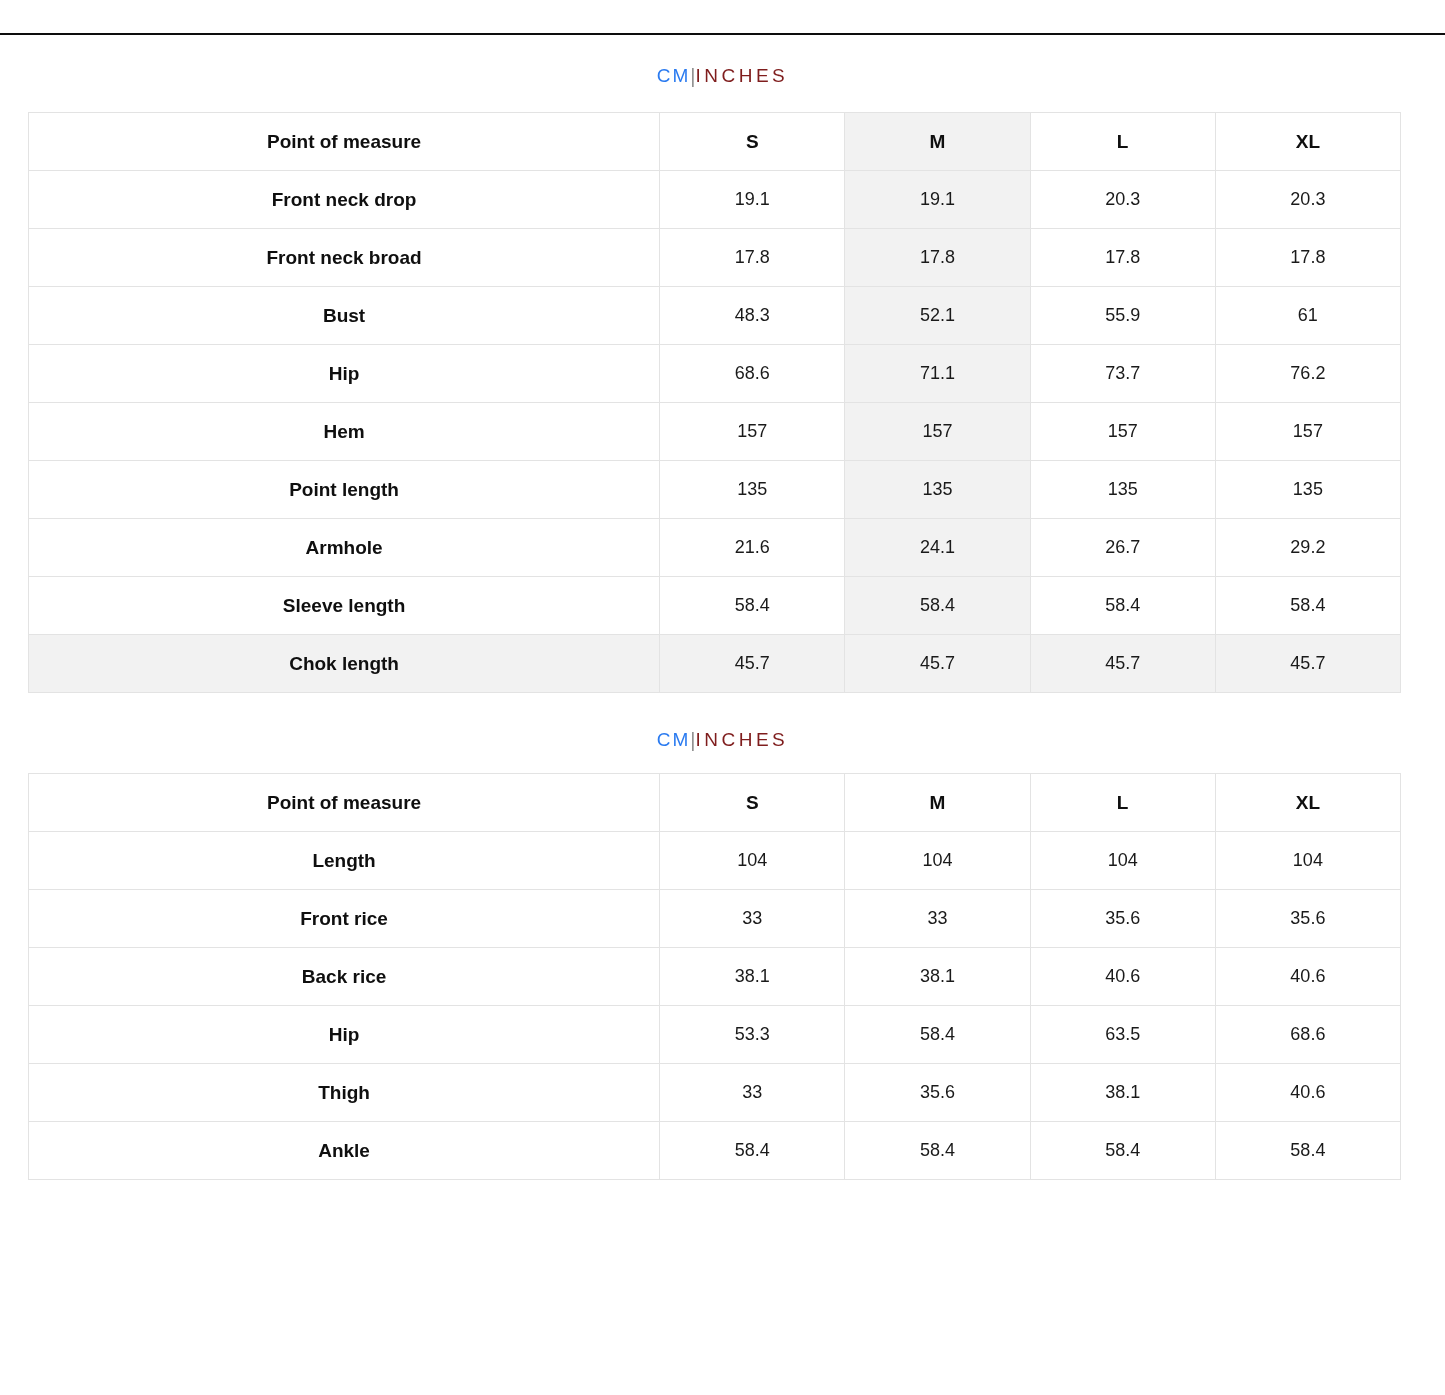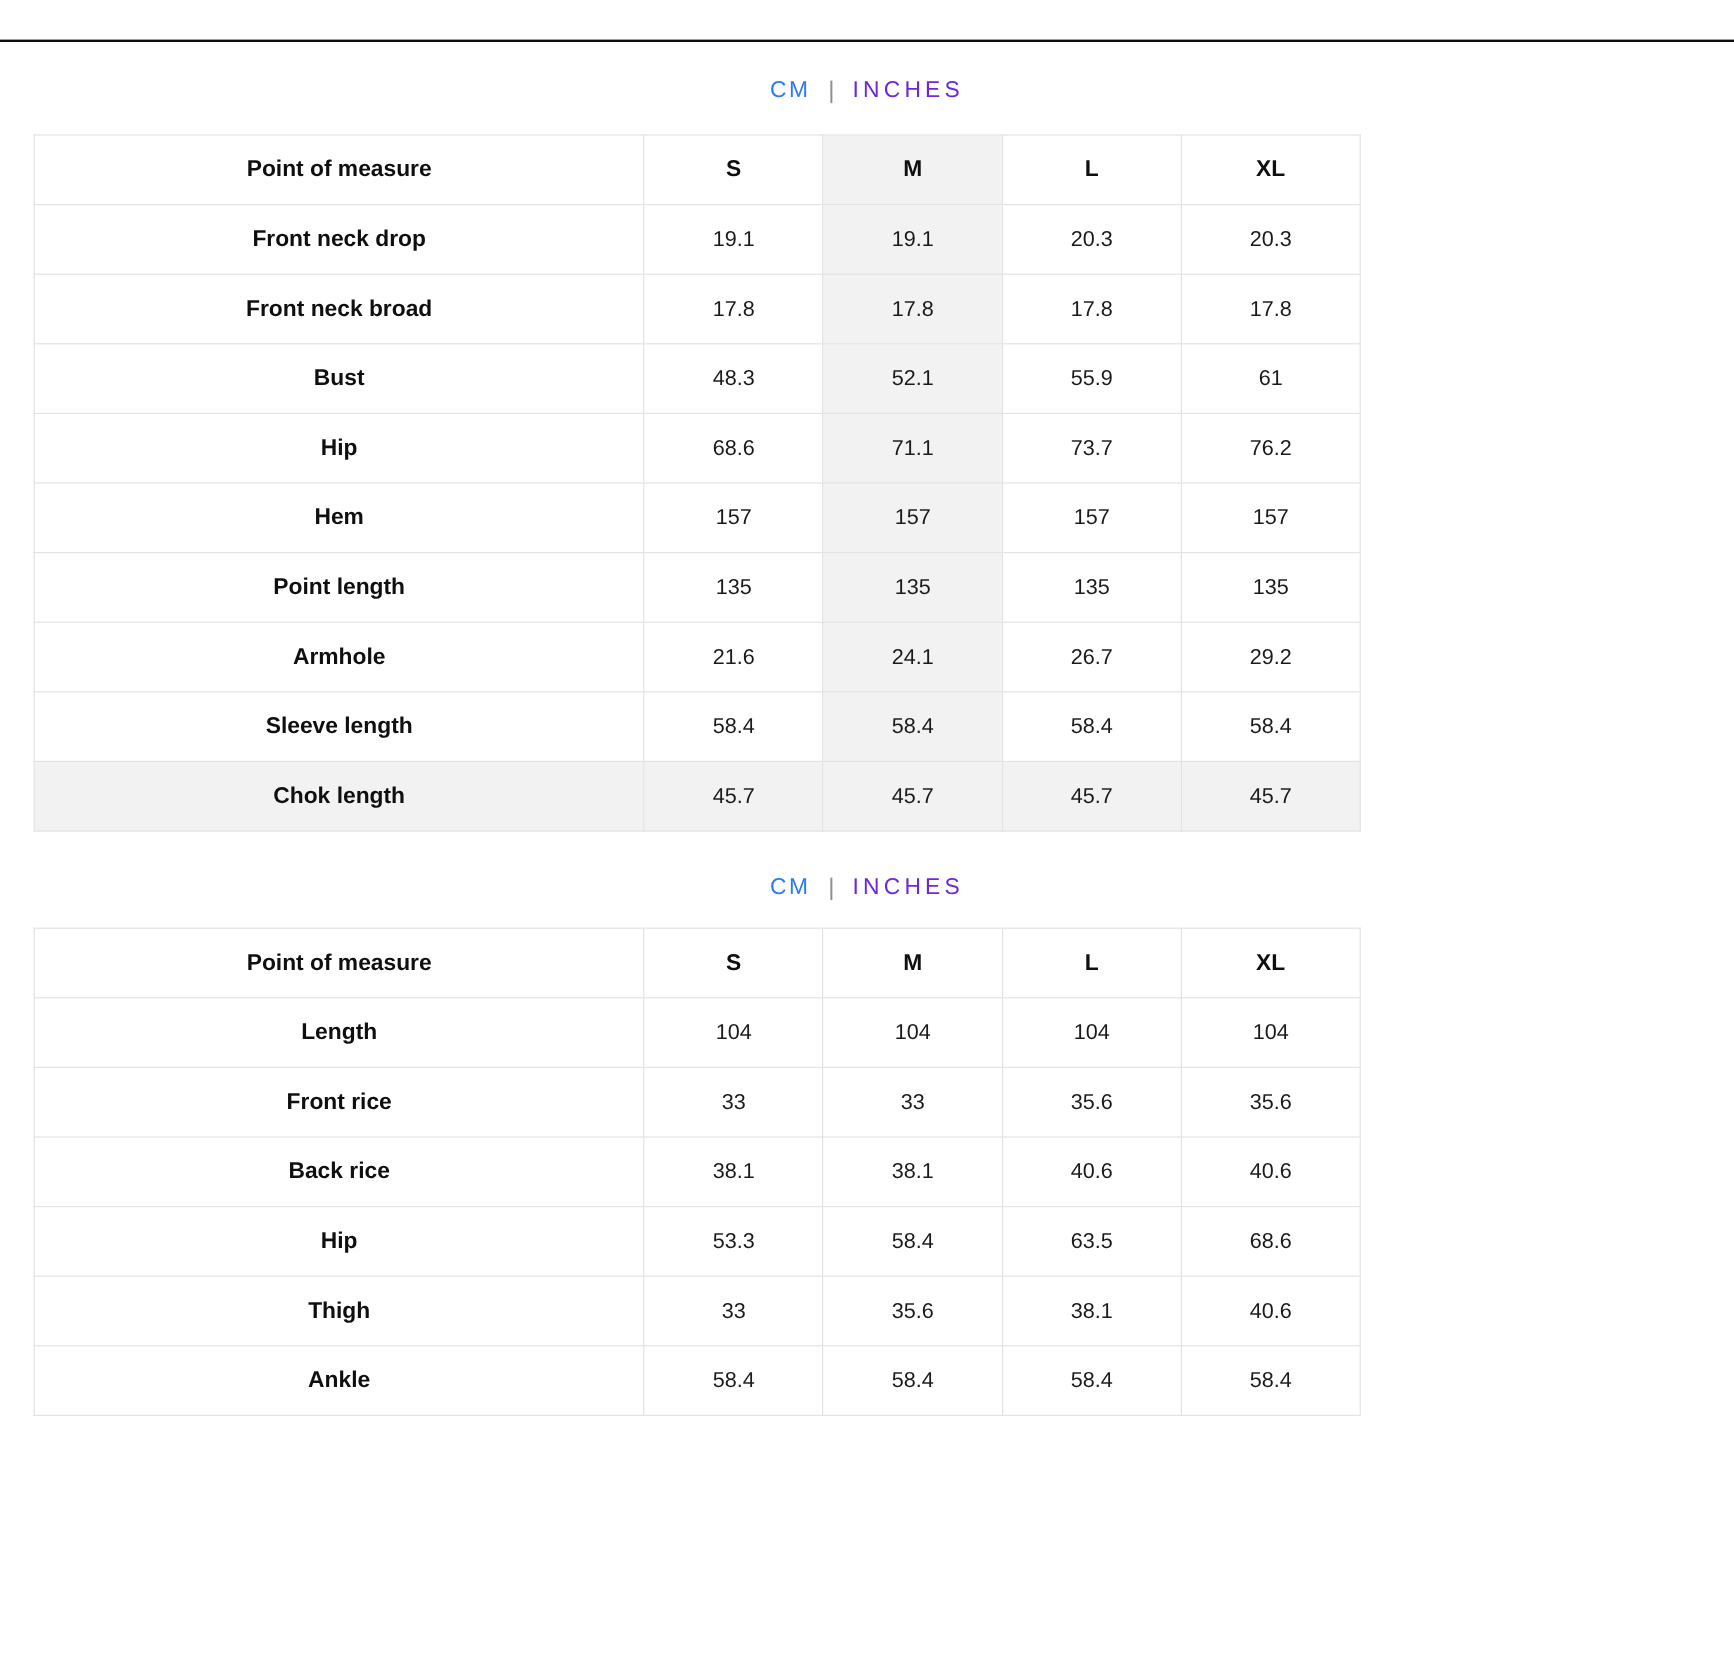"CM" .unit-toggle { gap: 15px -> none }
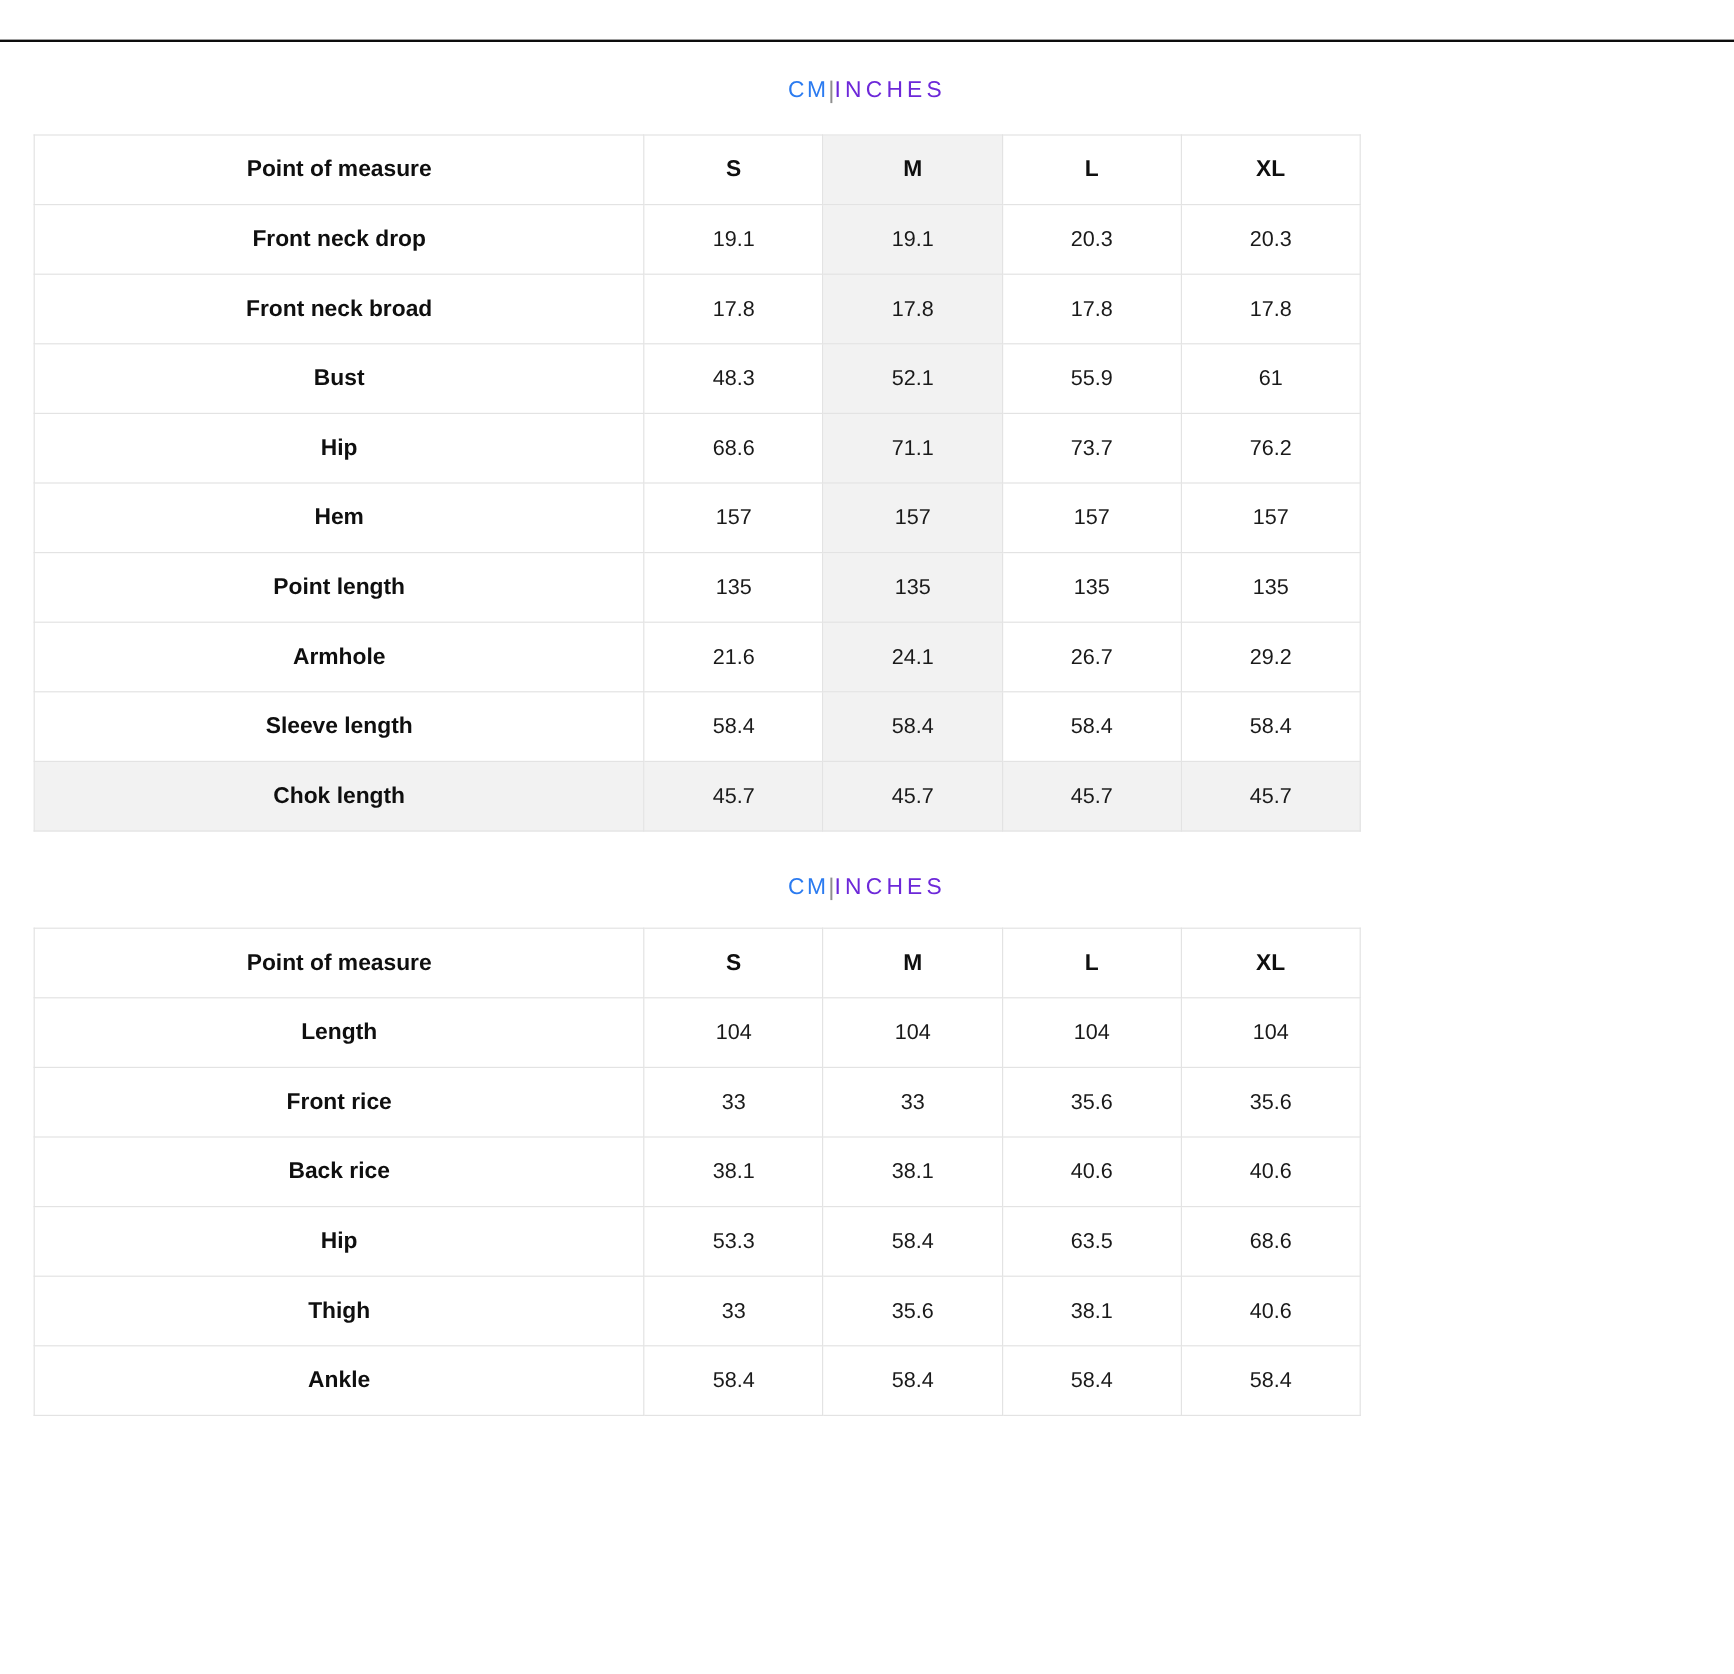"INCHES" .unit-inches { color: #6d28d9 -> #7f1d1d }
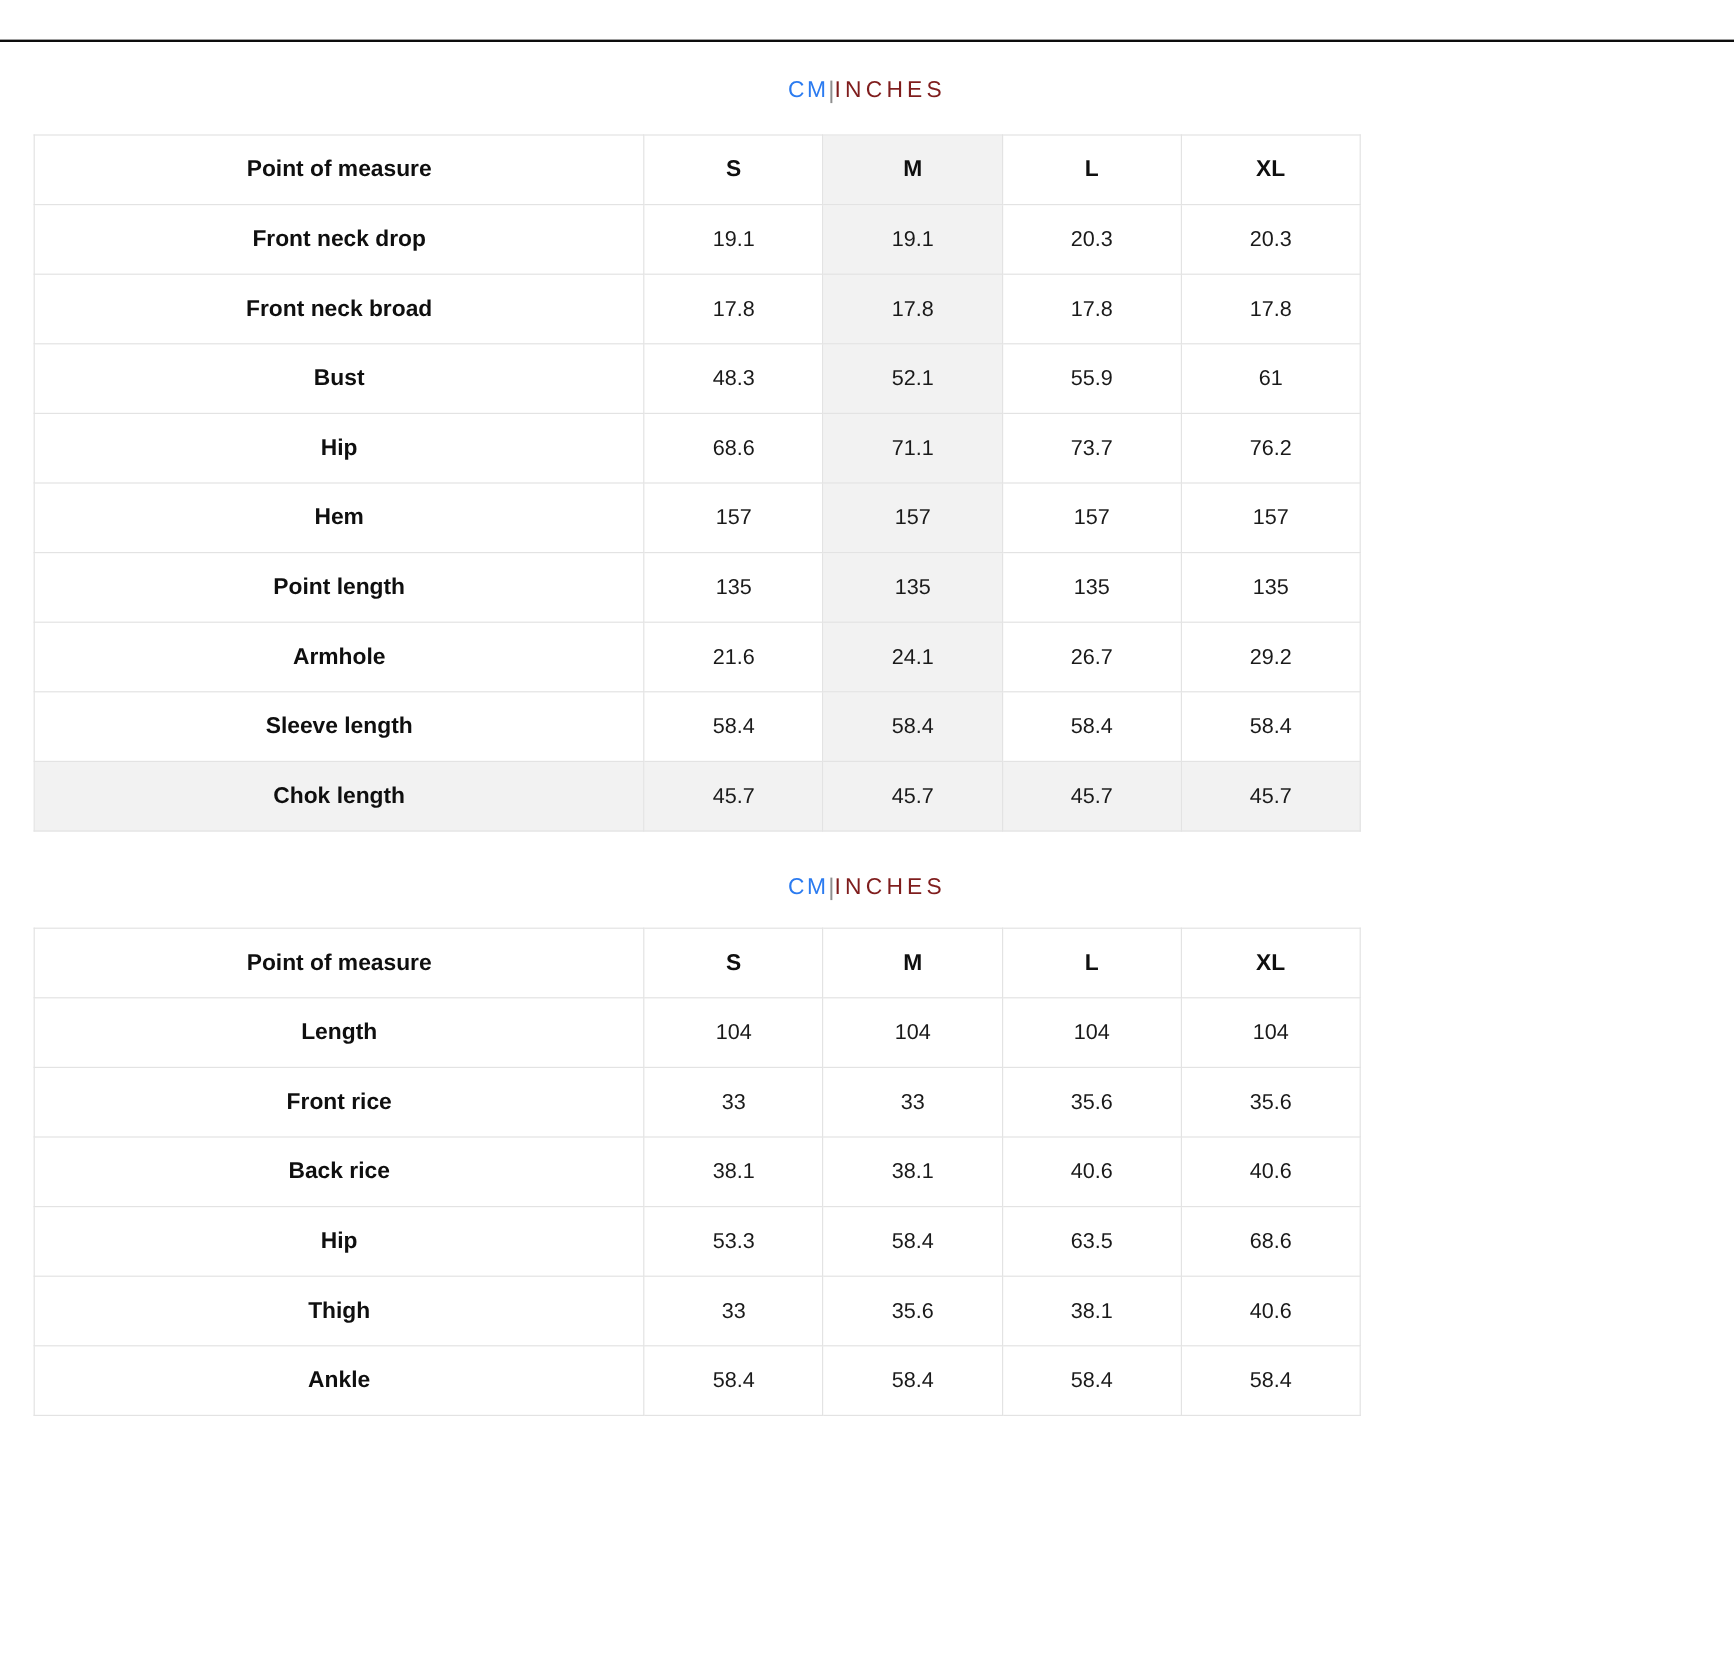"Point of measure" table.size-table { width: 1106px -> 1373px }
